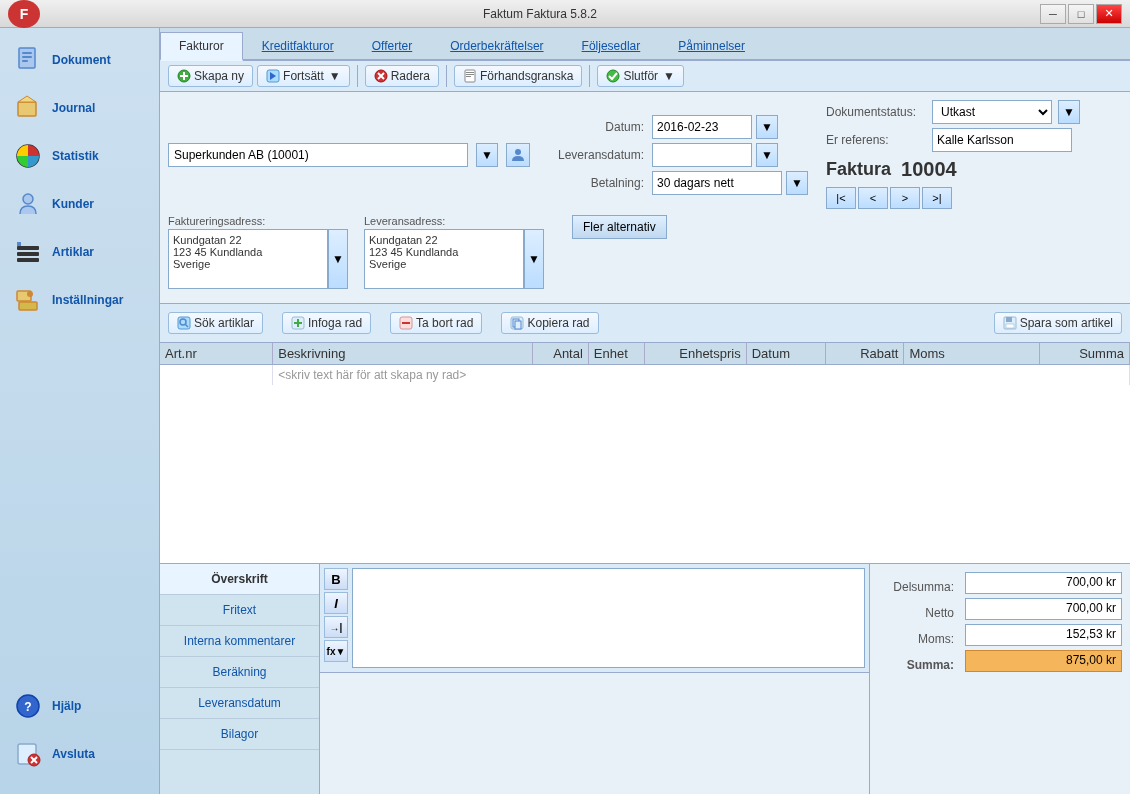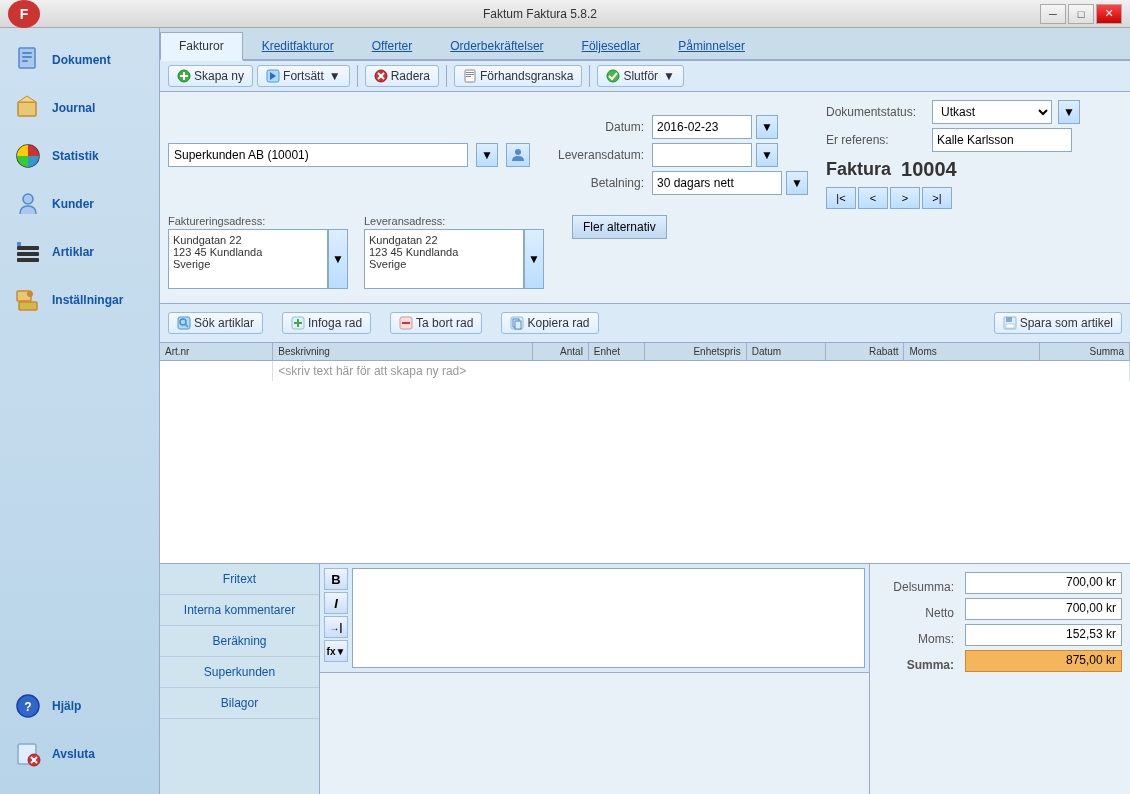"Art.nr" th { font-size: 10px -> 13px }
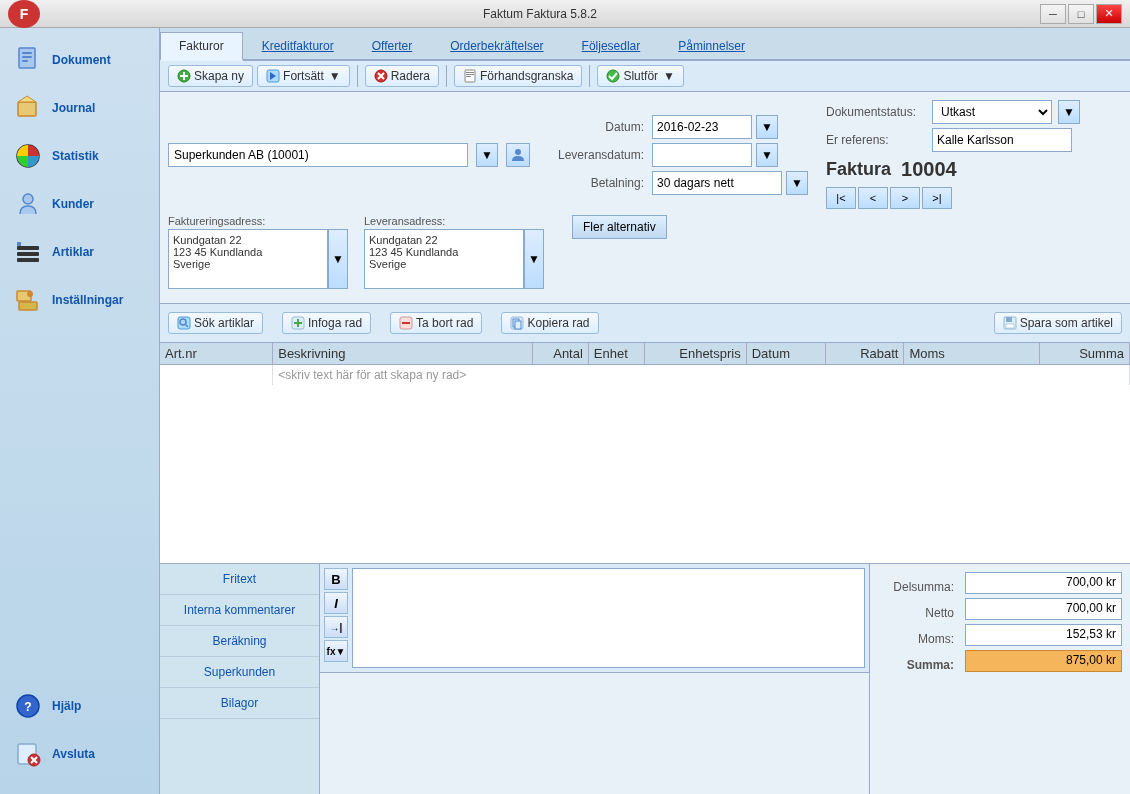"Överskrift" div.bottom-tab { html: none -> <div> <span>Överskrift</span> </div> }
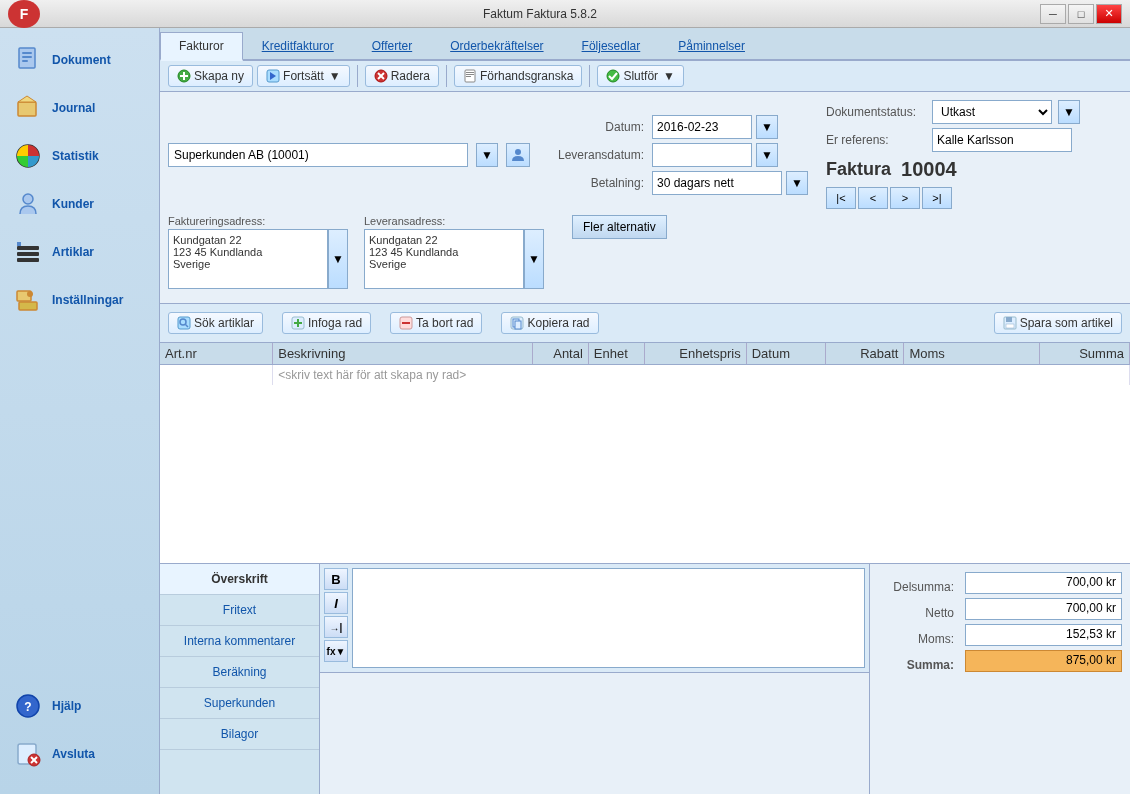"Superkunden" span { text: Superkunden -> Leveransdatum }
